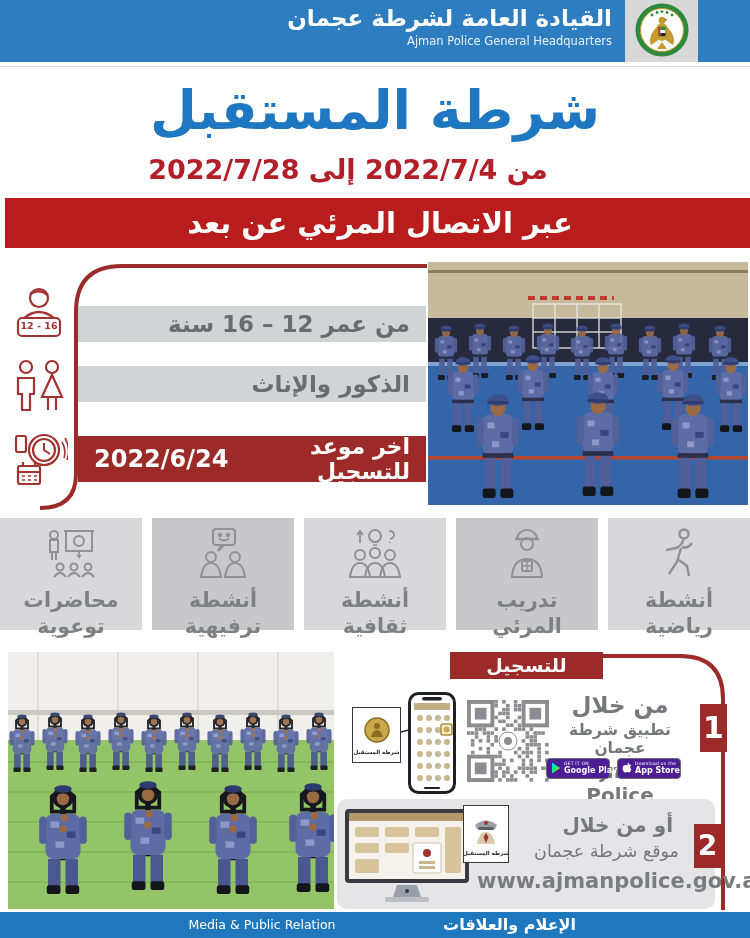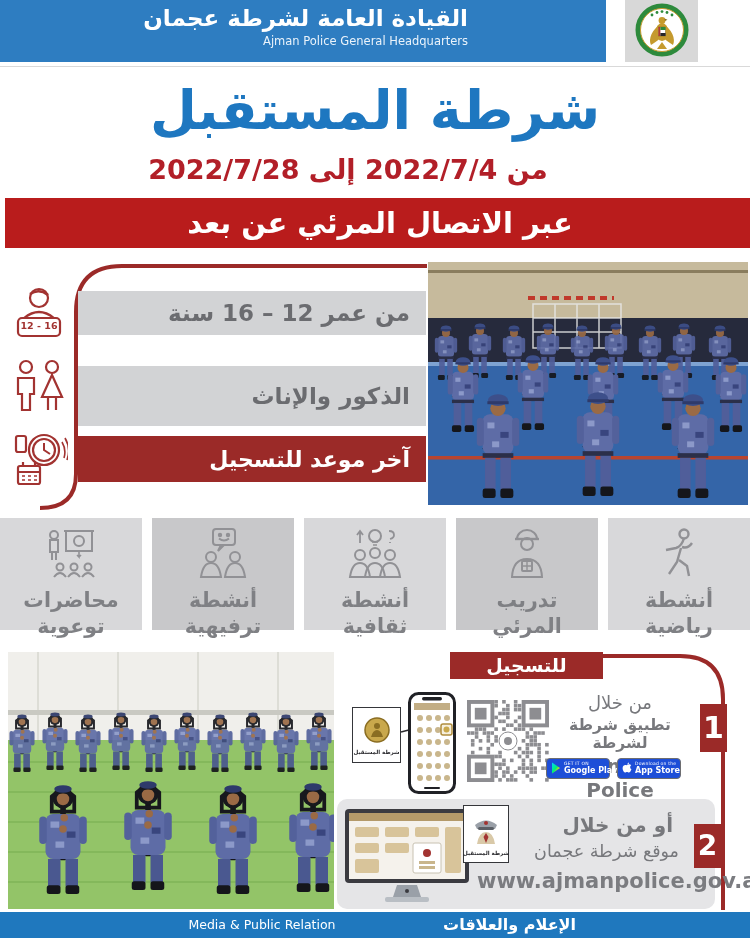"القيادة العامة لشرطة عجمان" .header { width: 606px -> 750px }
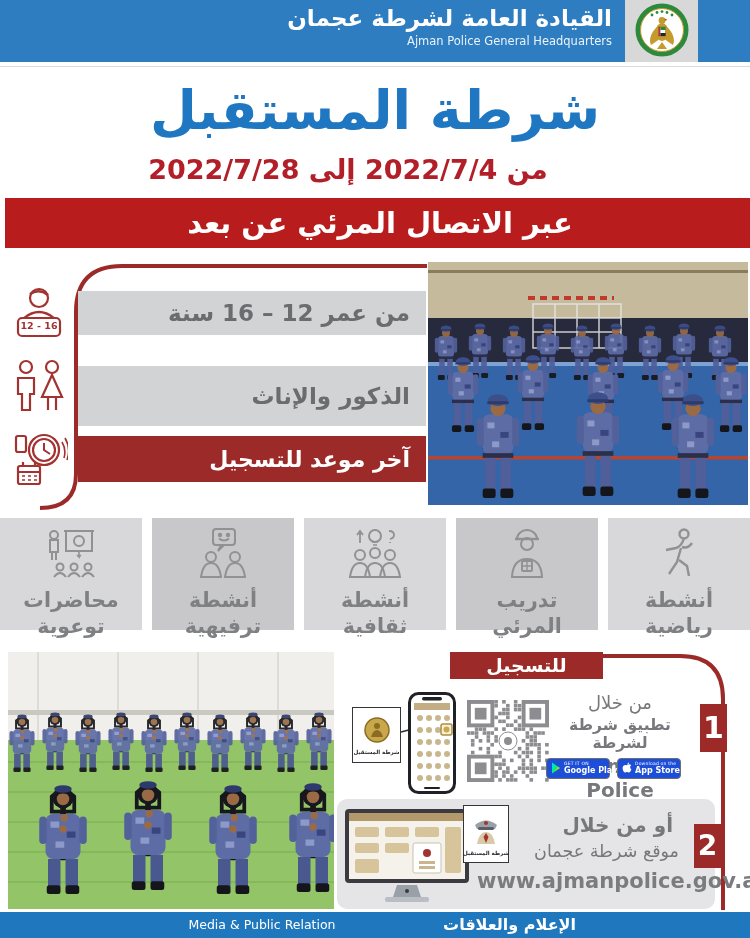"من عمر 12 – 16" div.band { height: 44px -> 36px; top: 33px -> 48px }
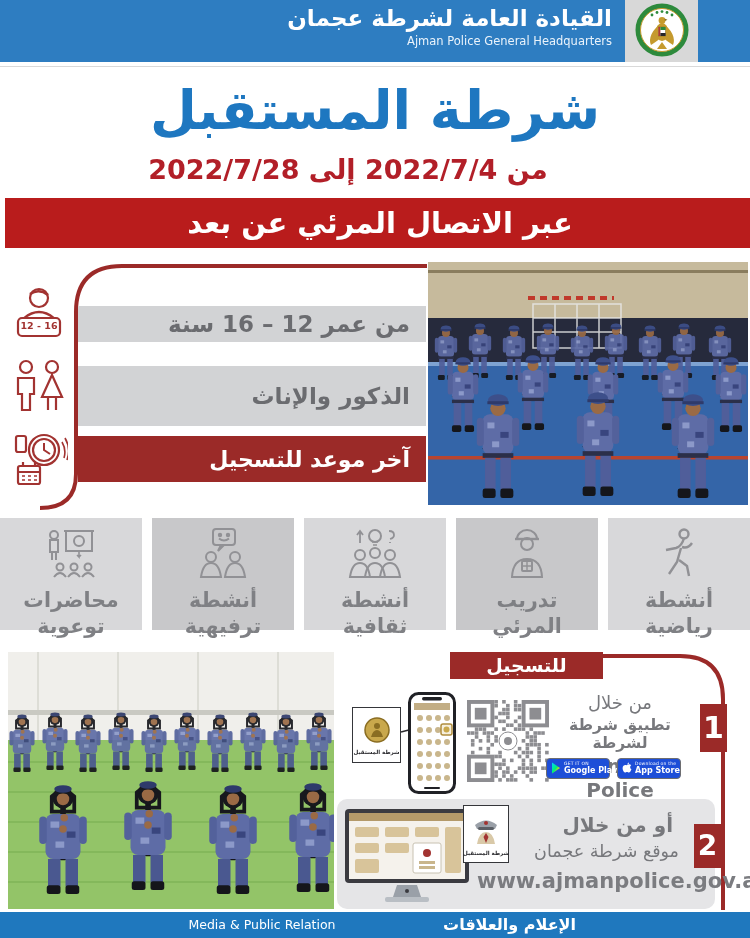"الذكور والإناث" div.band { height: 60px -> 36px }
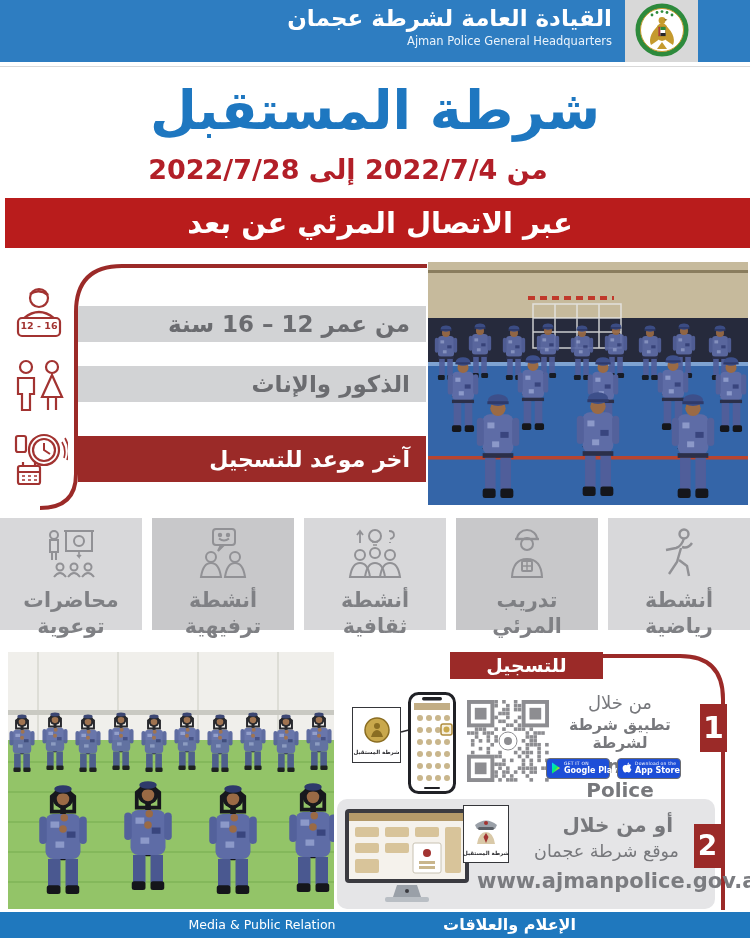"2022/6/24" span.date-val { html: none -> <span>2022/6/24</span> }
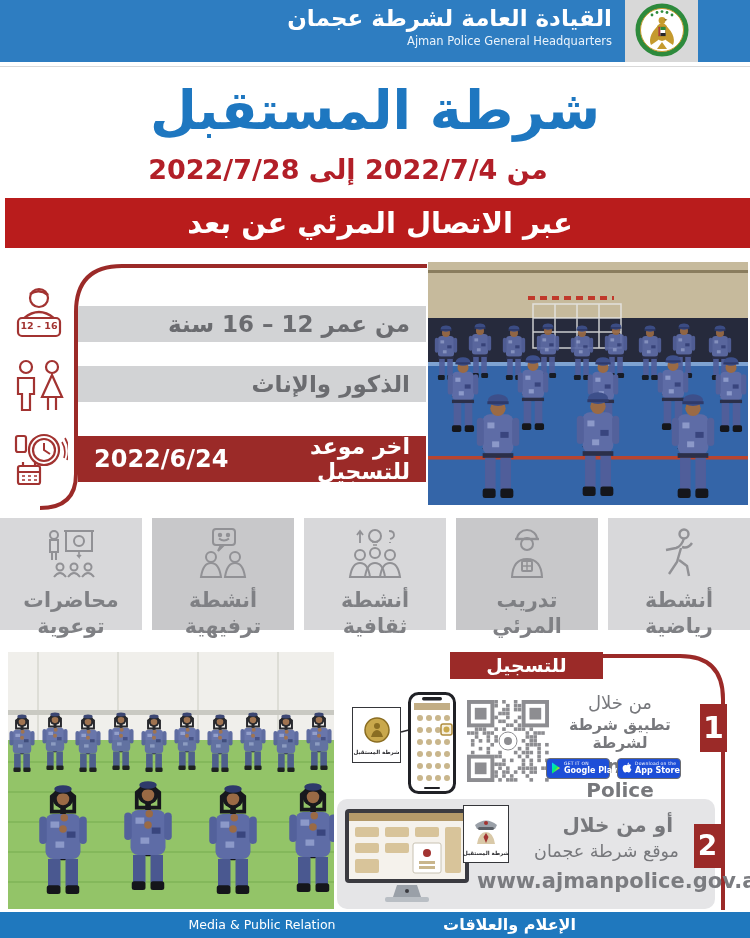"من خلال" .s1-l1 { font-size: 18px -> 23px; font-weight: normal -> bold }
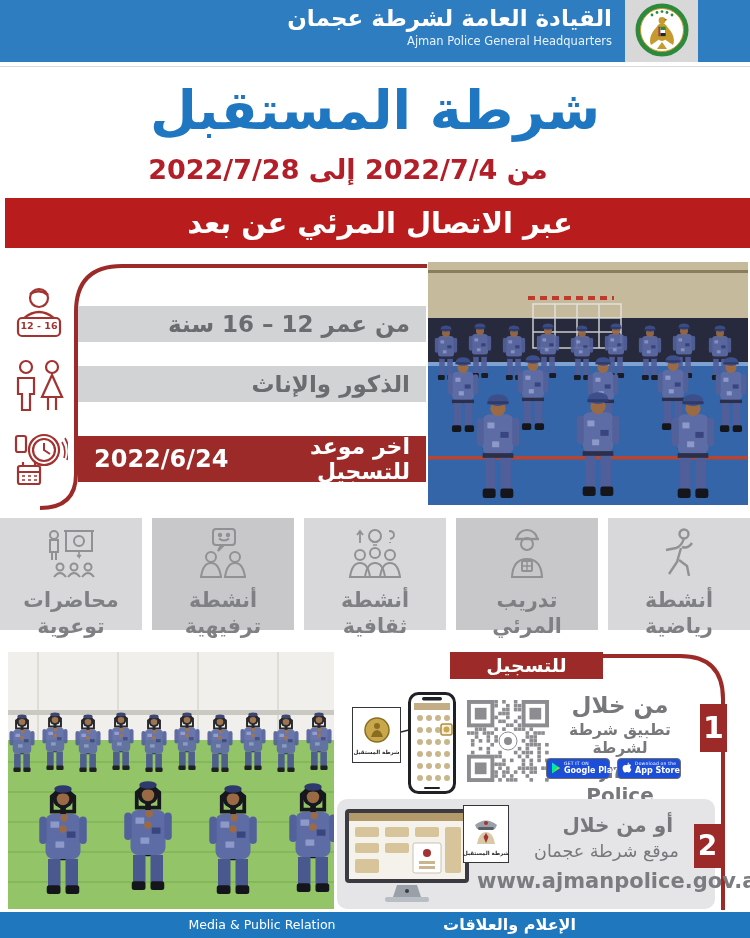"تطبيق شرطة لشرطة" div.s1-l2 { text: لشرطة -> عجمان }
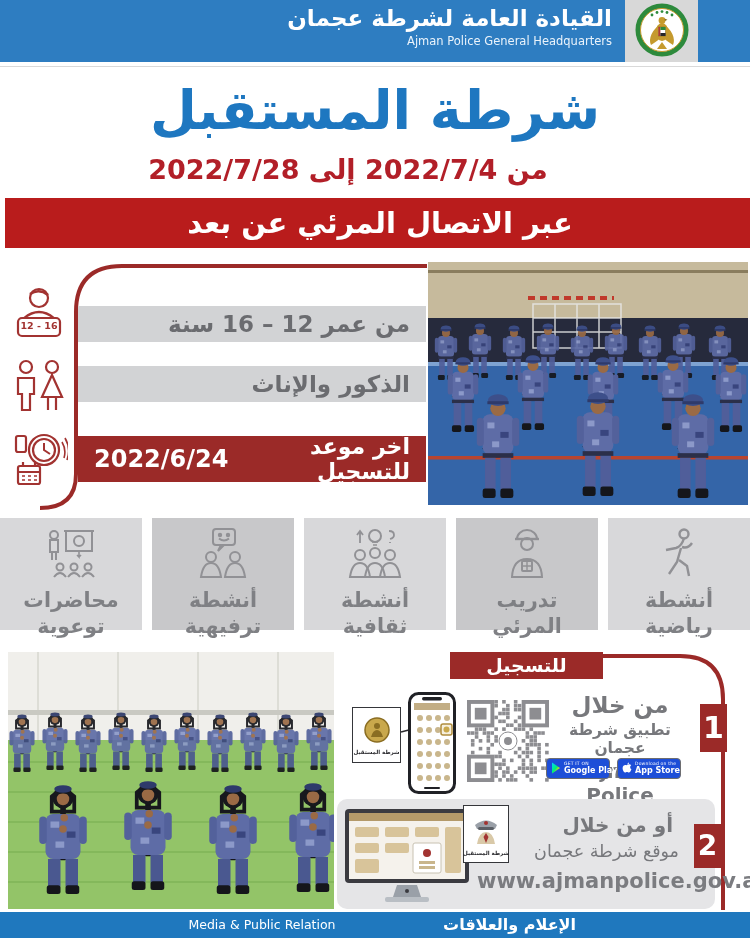"Google Play" .store-badge { background: #1d4ed8 -> #4c1d95 }
